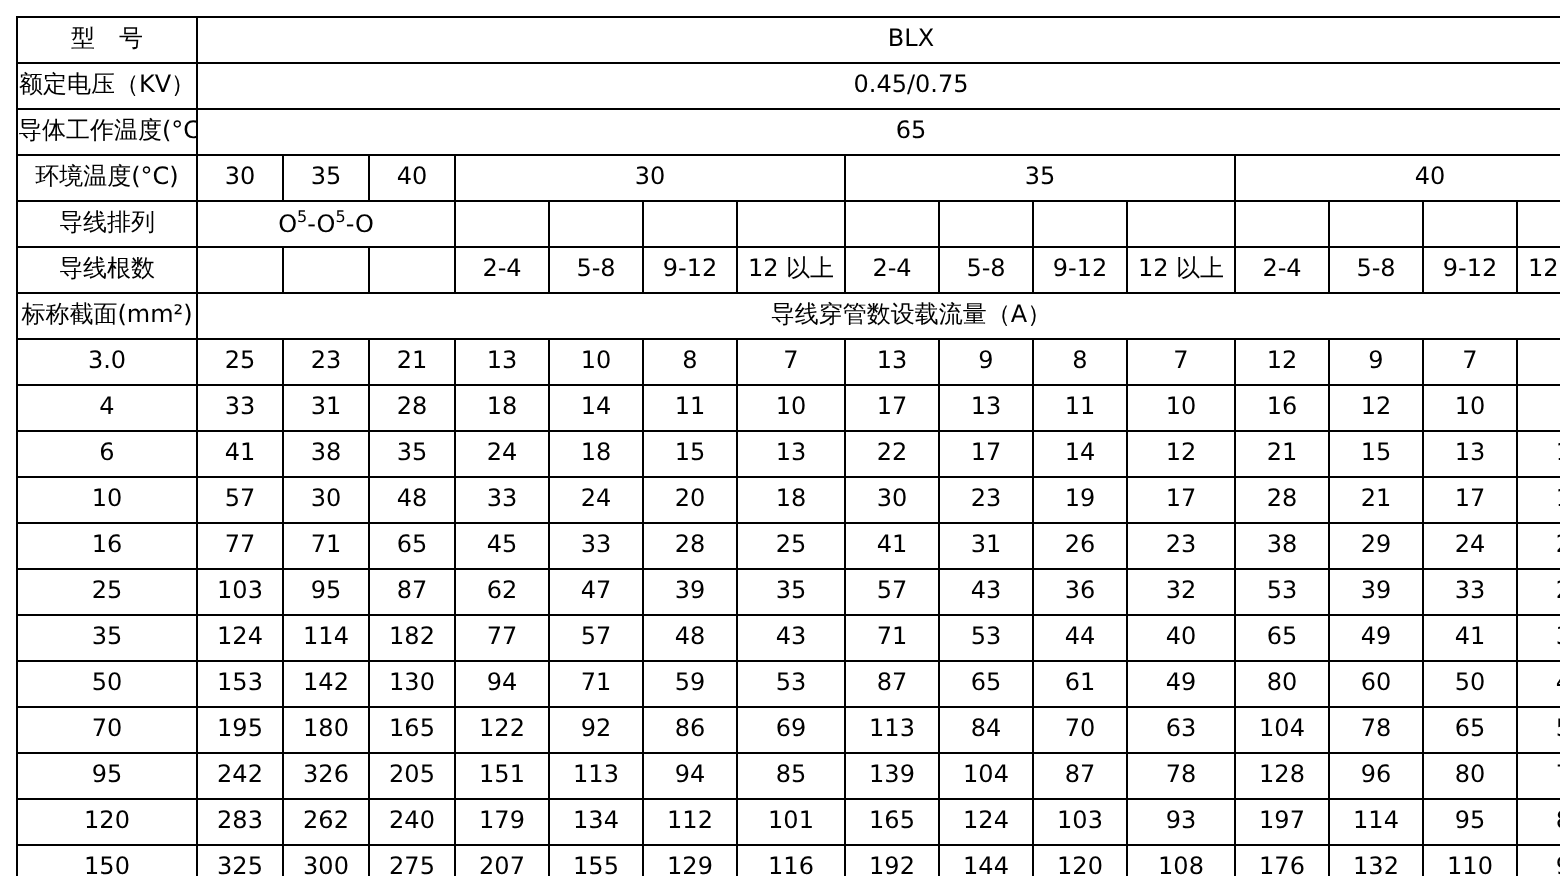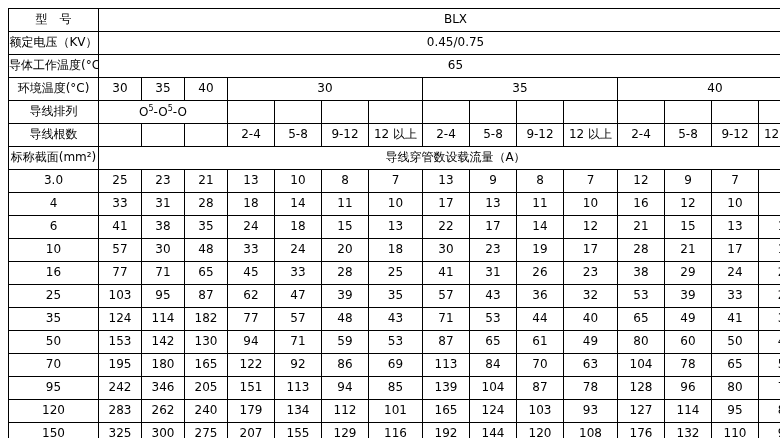"346" td.data { text: 346 -> 326 }
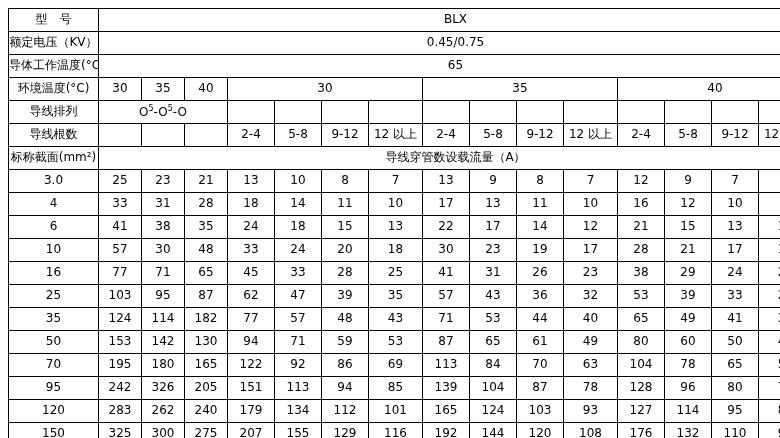"127" td.data { text: 127 -> 197 }
